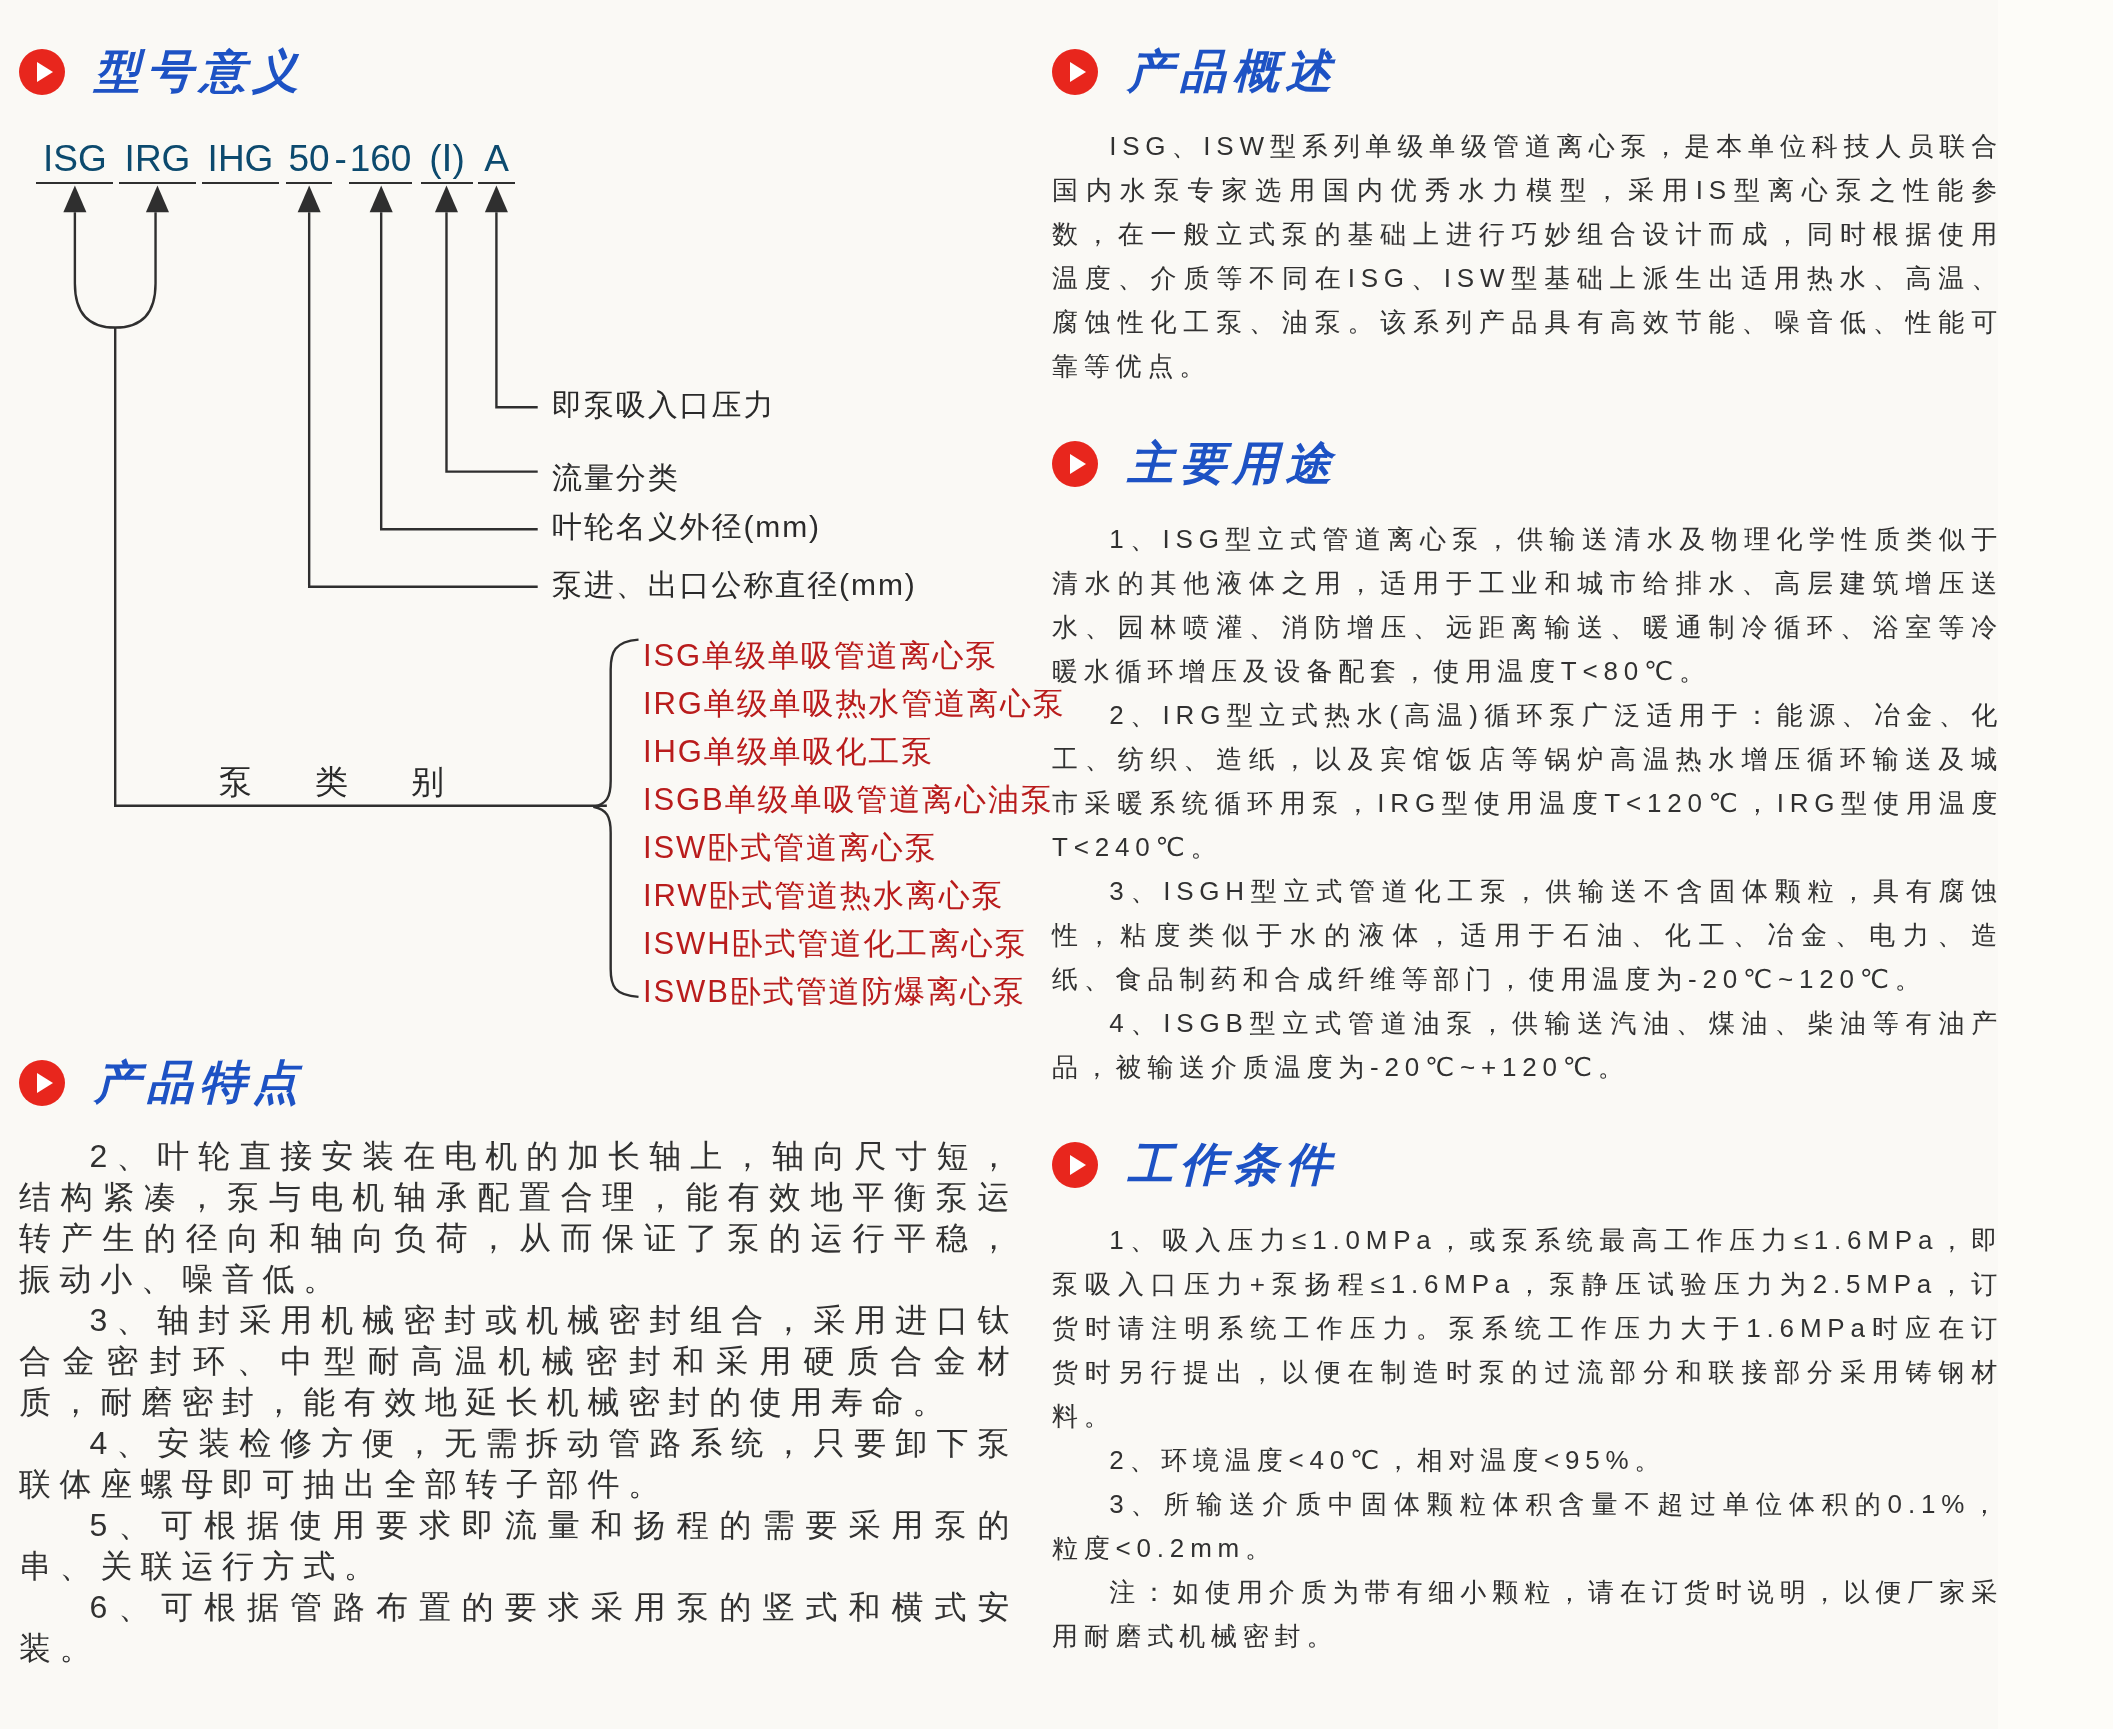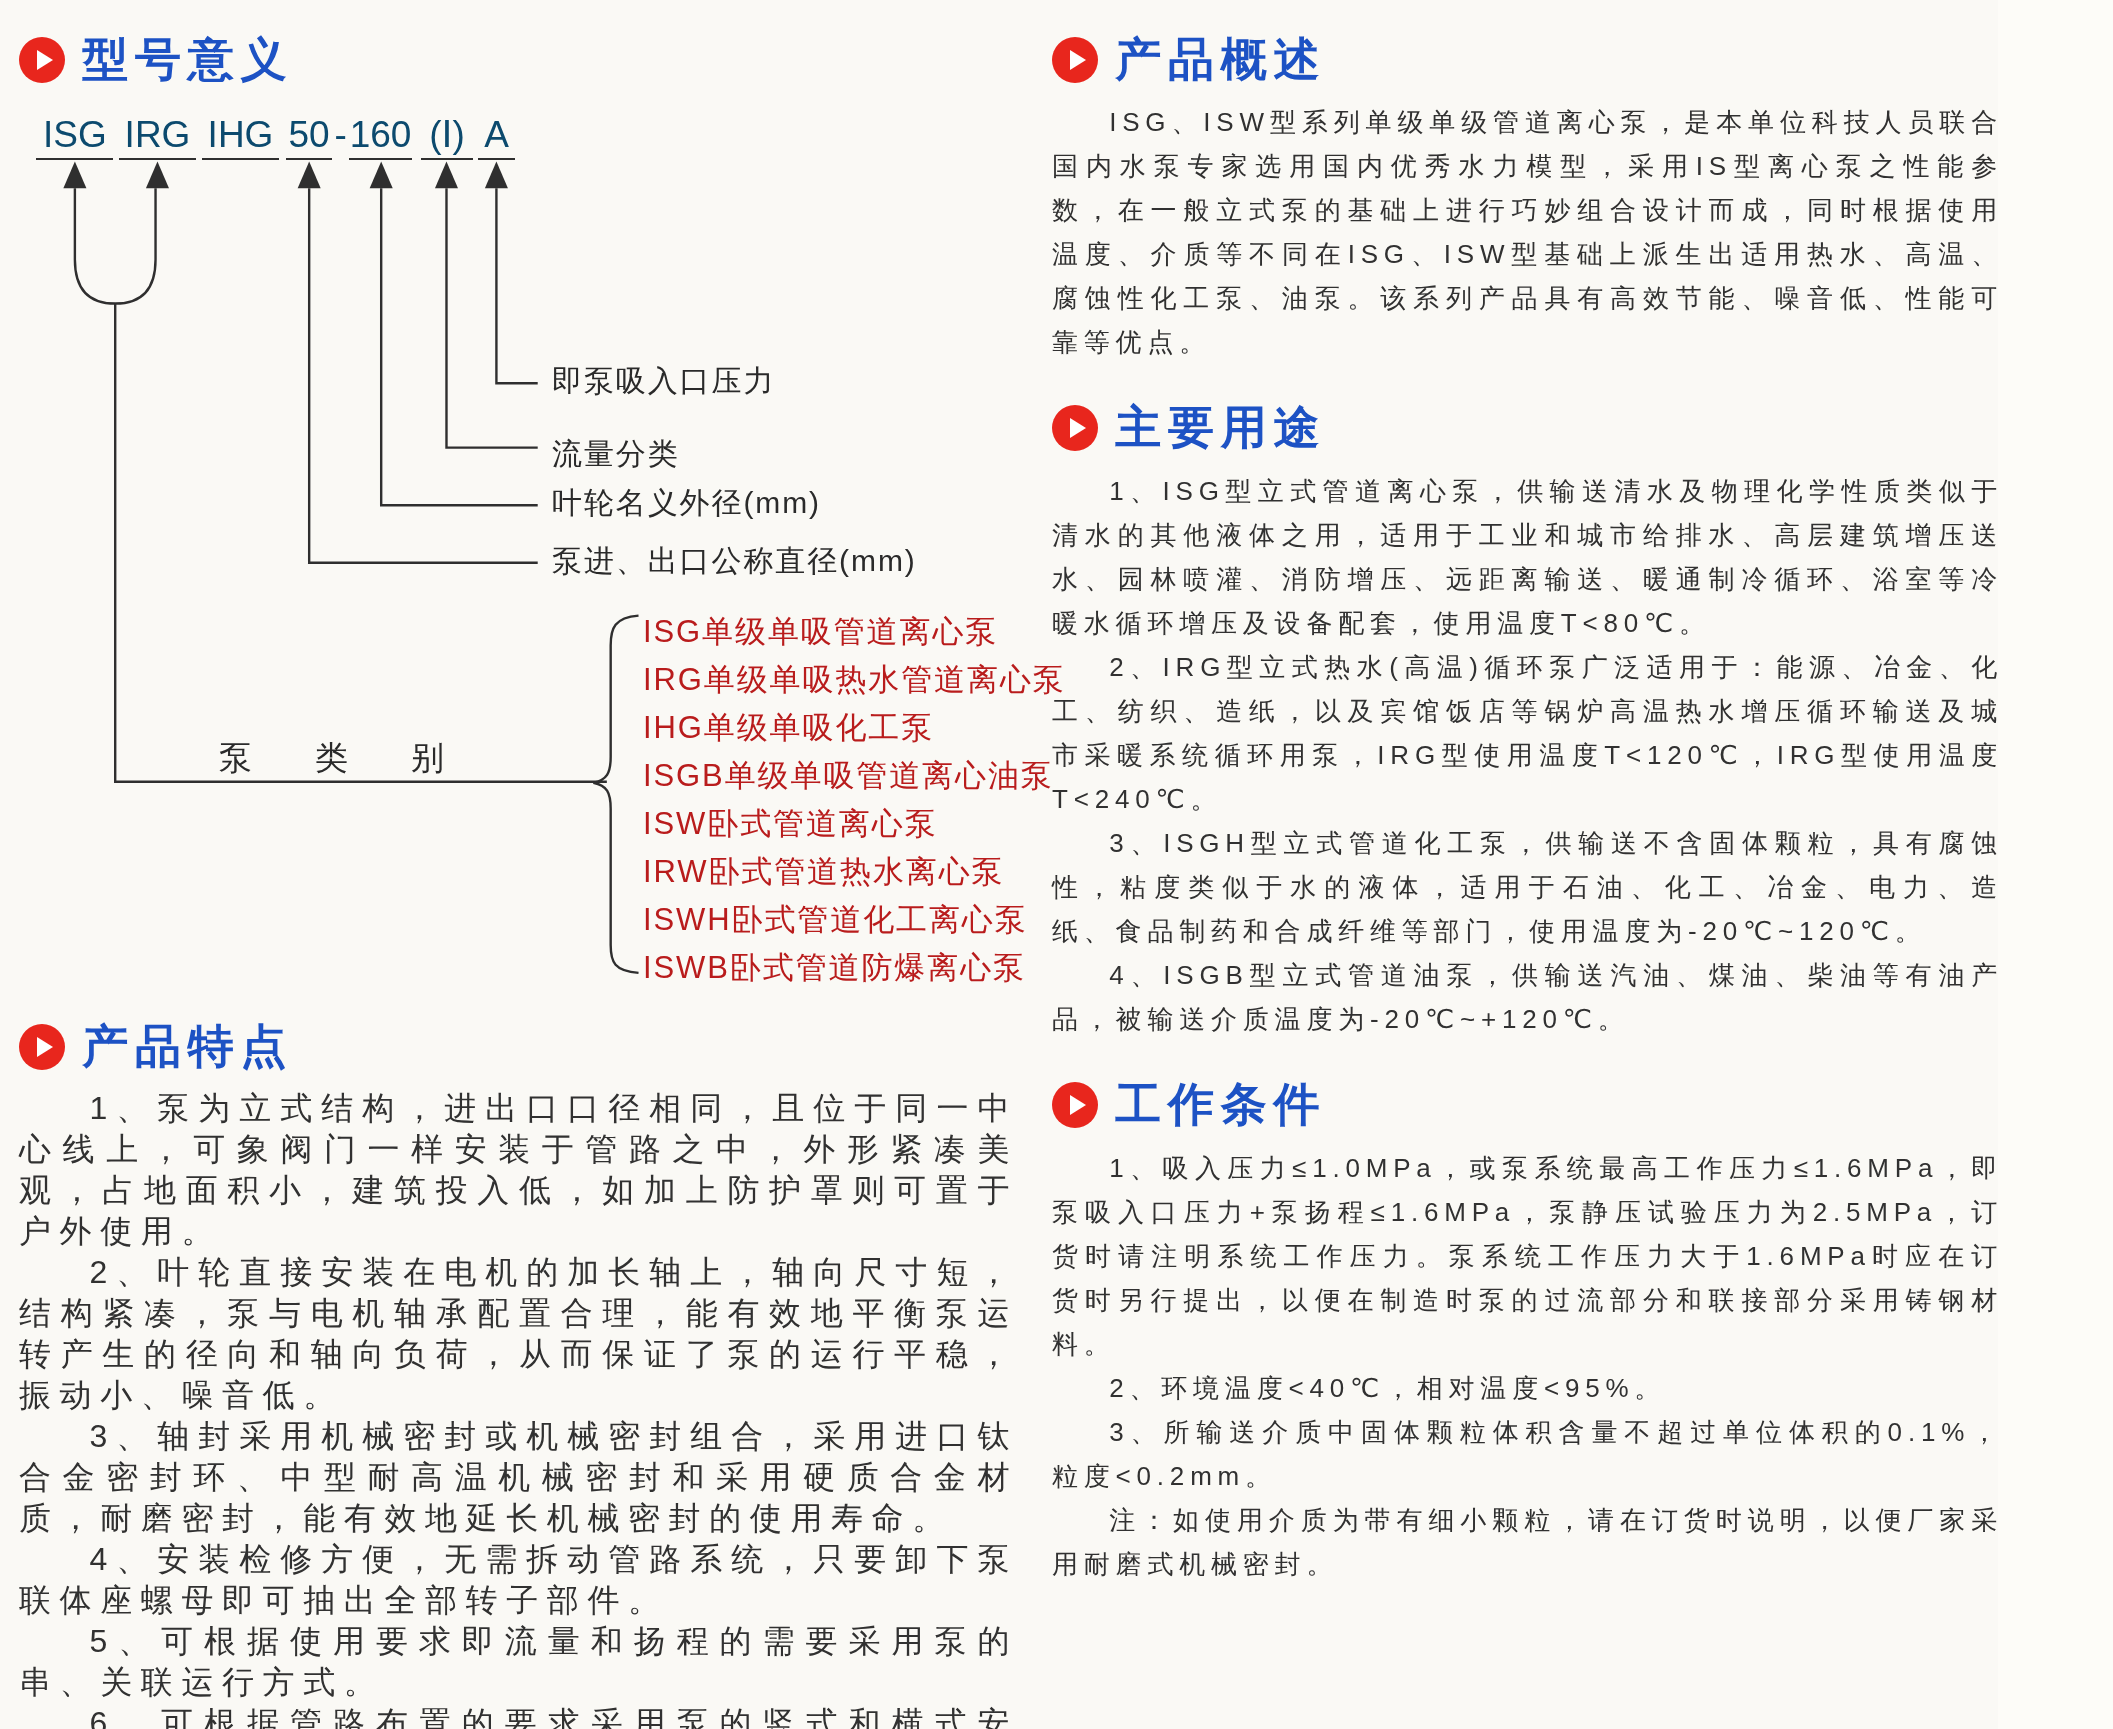"型号意义" .sec-head h2 { font-style: none -> italic; margin: 0 -> 12px }
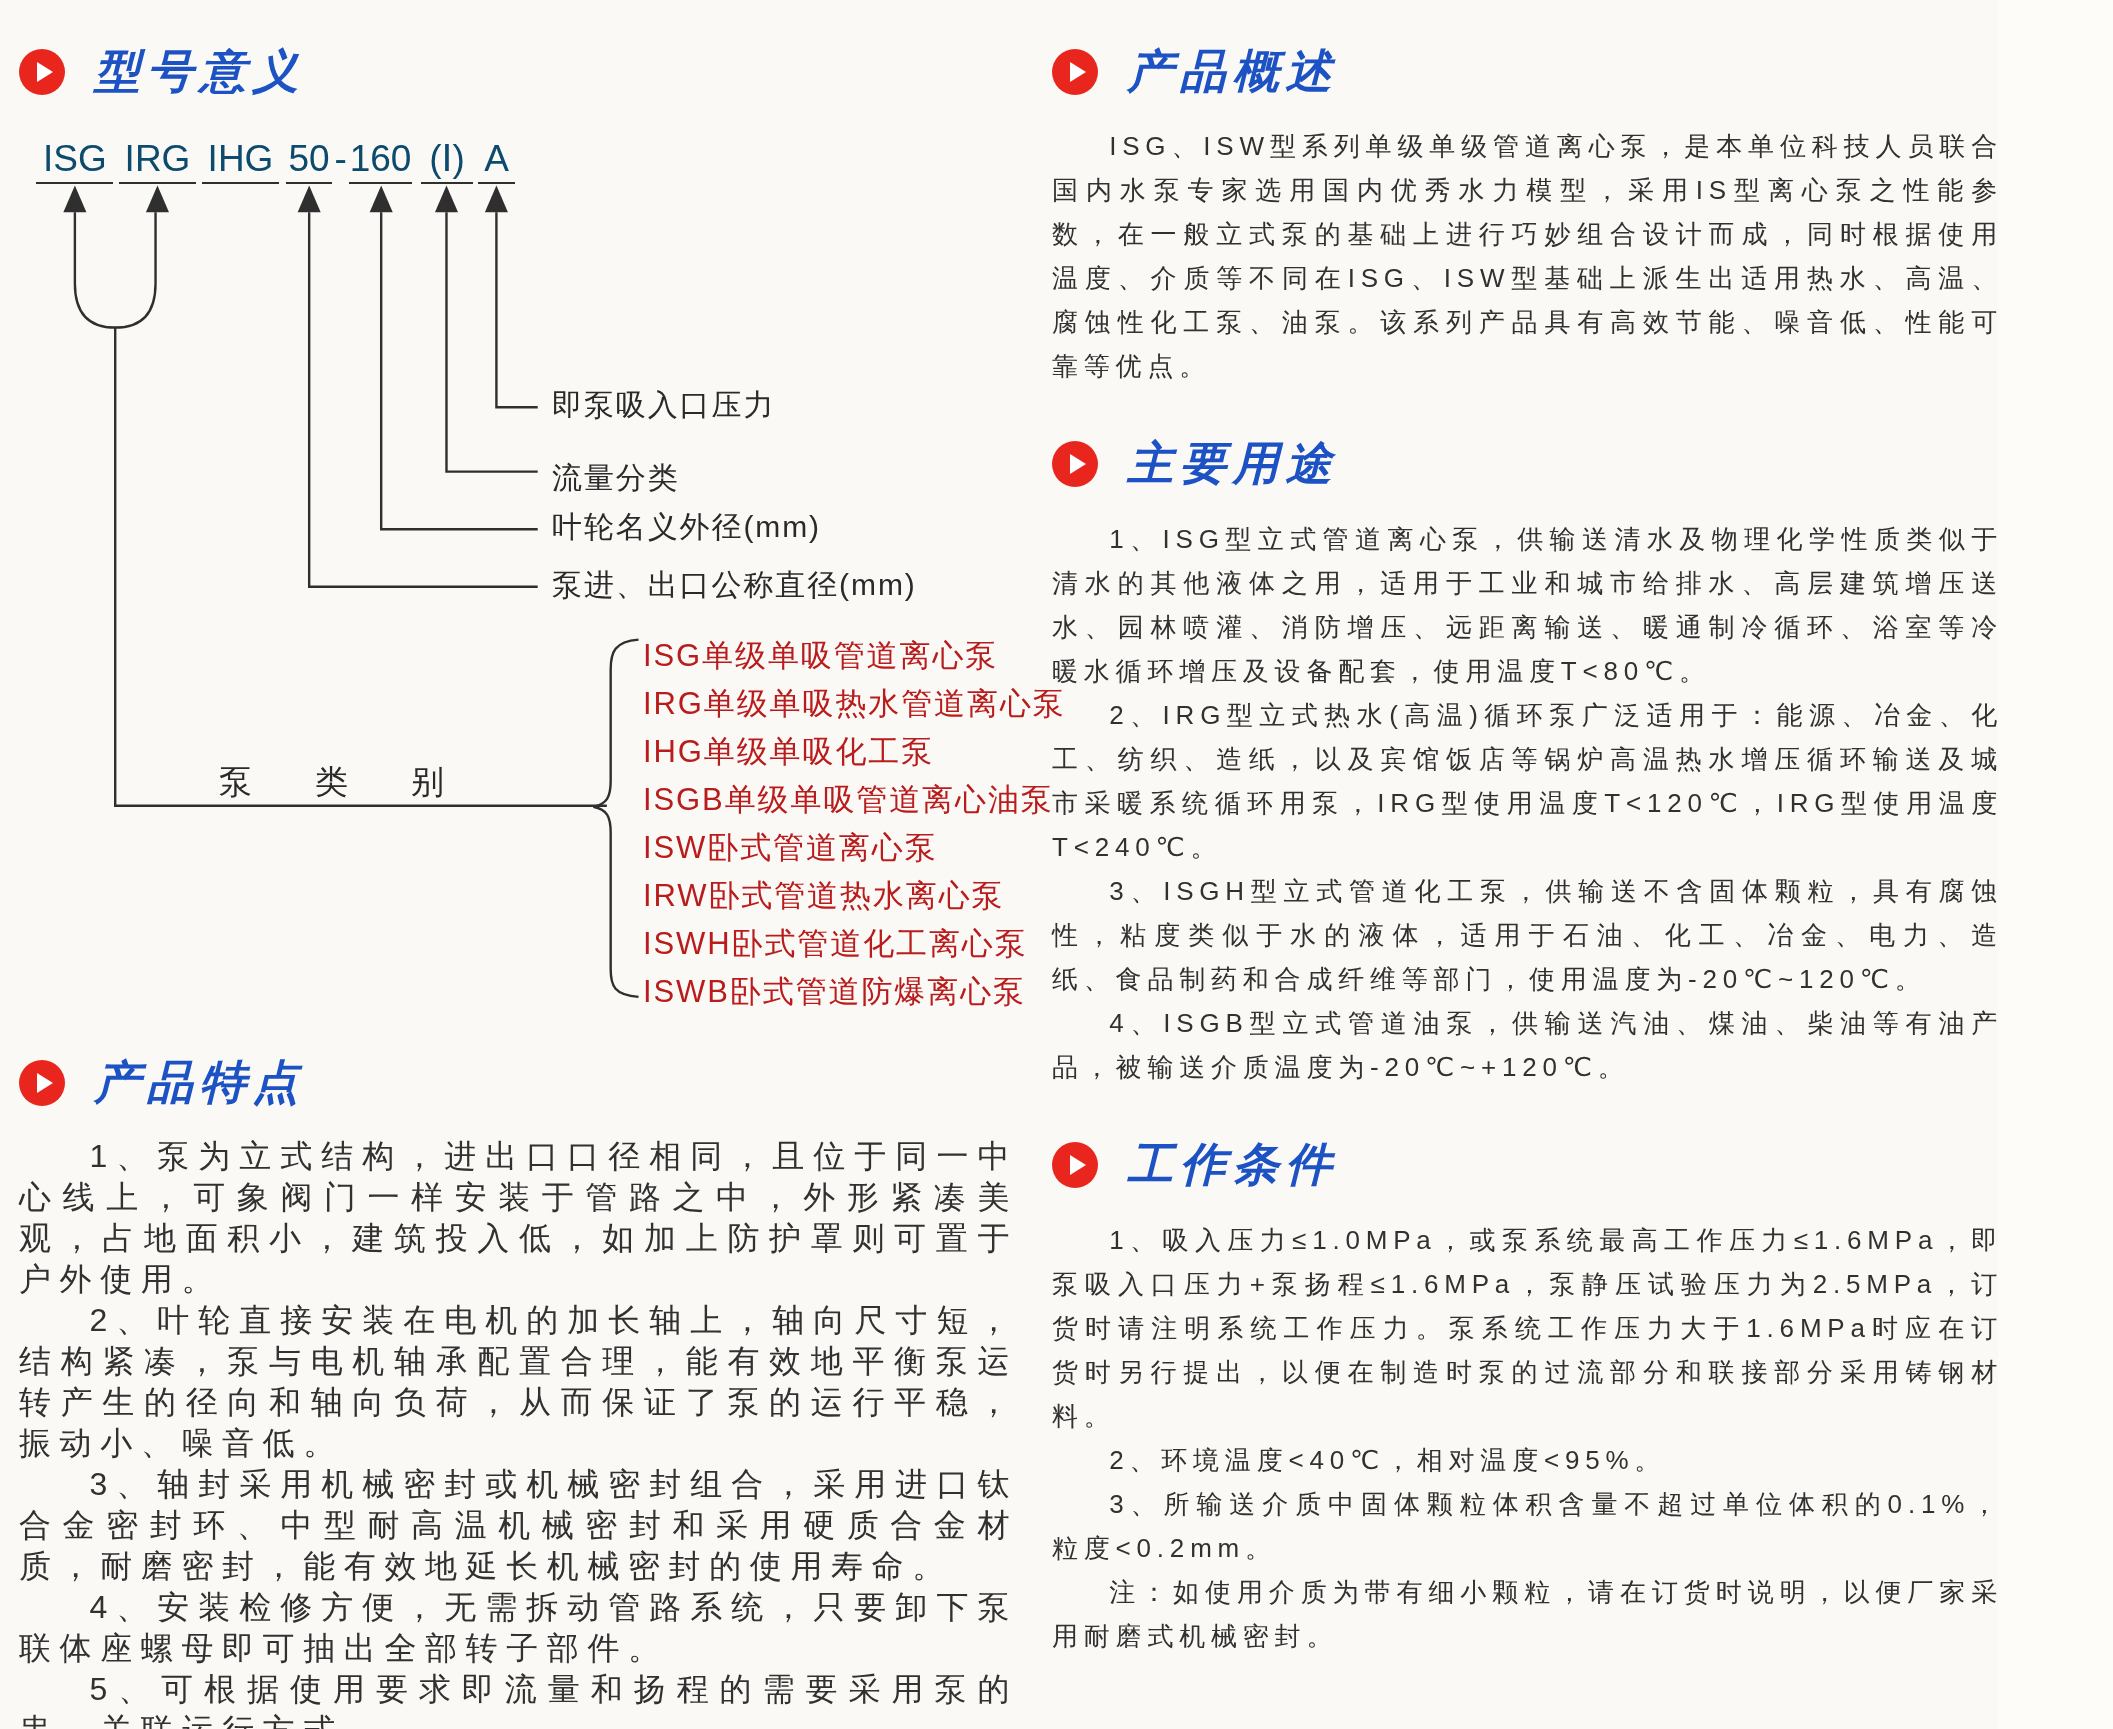"1、泵为立式结构，进出口口径相同，且位于同一中心线上，可象阀门一样安装于管路之中" p.para { html: <p>1、泵为立式结构，进出口口径相同，且位于同一中心线上，可象阀门一样安装于管路之中，外形紧凑美观，占地面积小，建筑投入低，如加上防护罩则可置于户外使用。</p> -> none }
